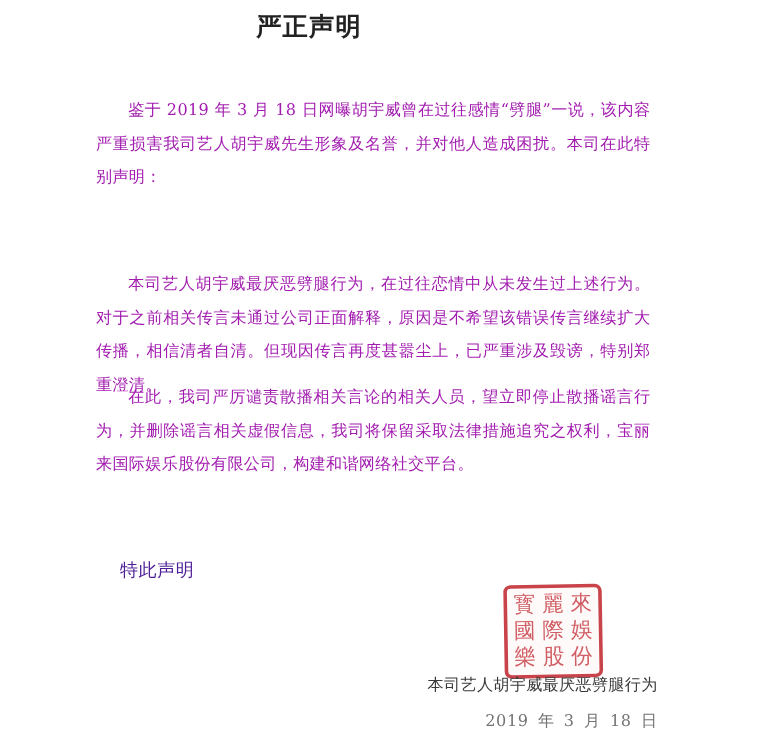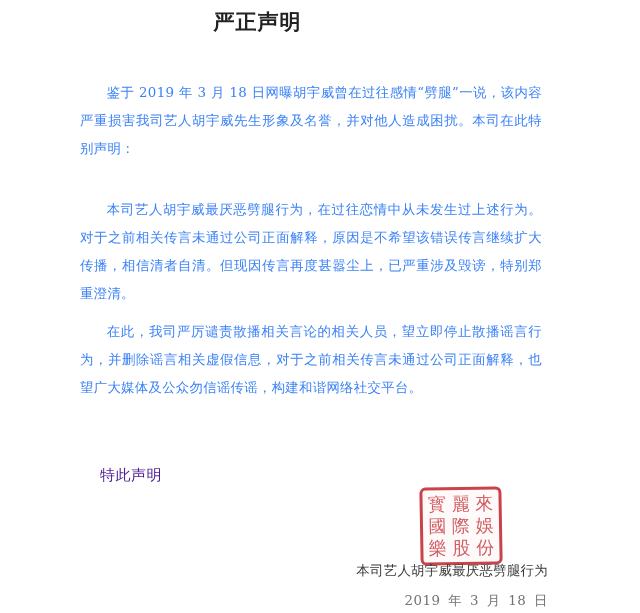"鉴于 2019 年 3 月" .para { color: #3b82f6 -> #a21caf }
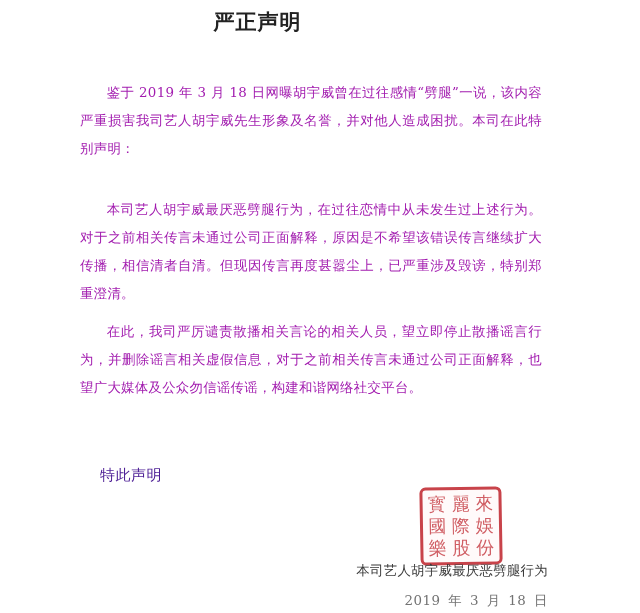"本司艺人胡宇威最厌恶劈腿行为，在过往恋情中从未发生过上述行为。对于之前相关传言未" .p2 { top: 196px -> 224px }
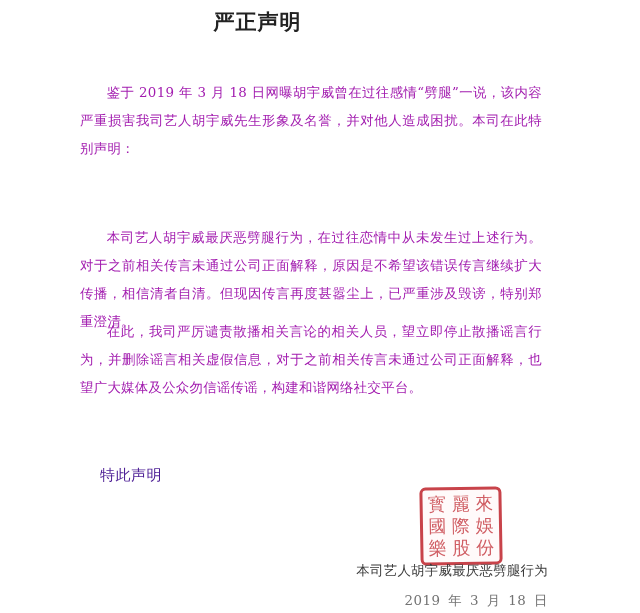"在此，我司严厉谴责散播相关言论的相关人员，望立即停止散播谣言行为，并删除谣言相关" div.para { text: 对于之前相关传言未通过公司正面解释，也望广大媒体及公众勿信谣传谣 -> 我司将保留采取法律措施追究之权利，宝丽来国际娱乐股份有限公司 }
